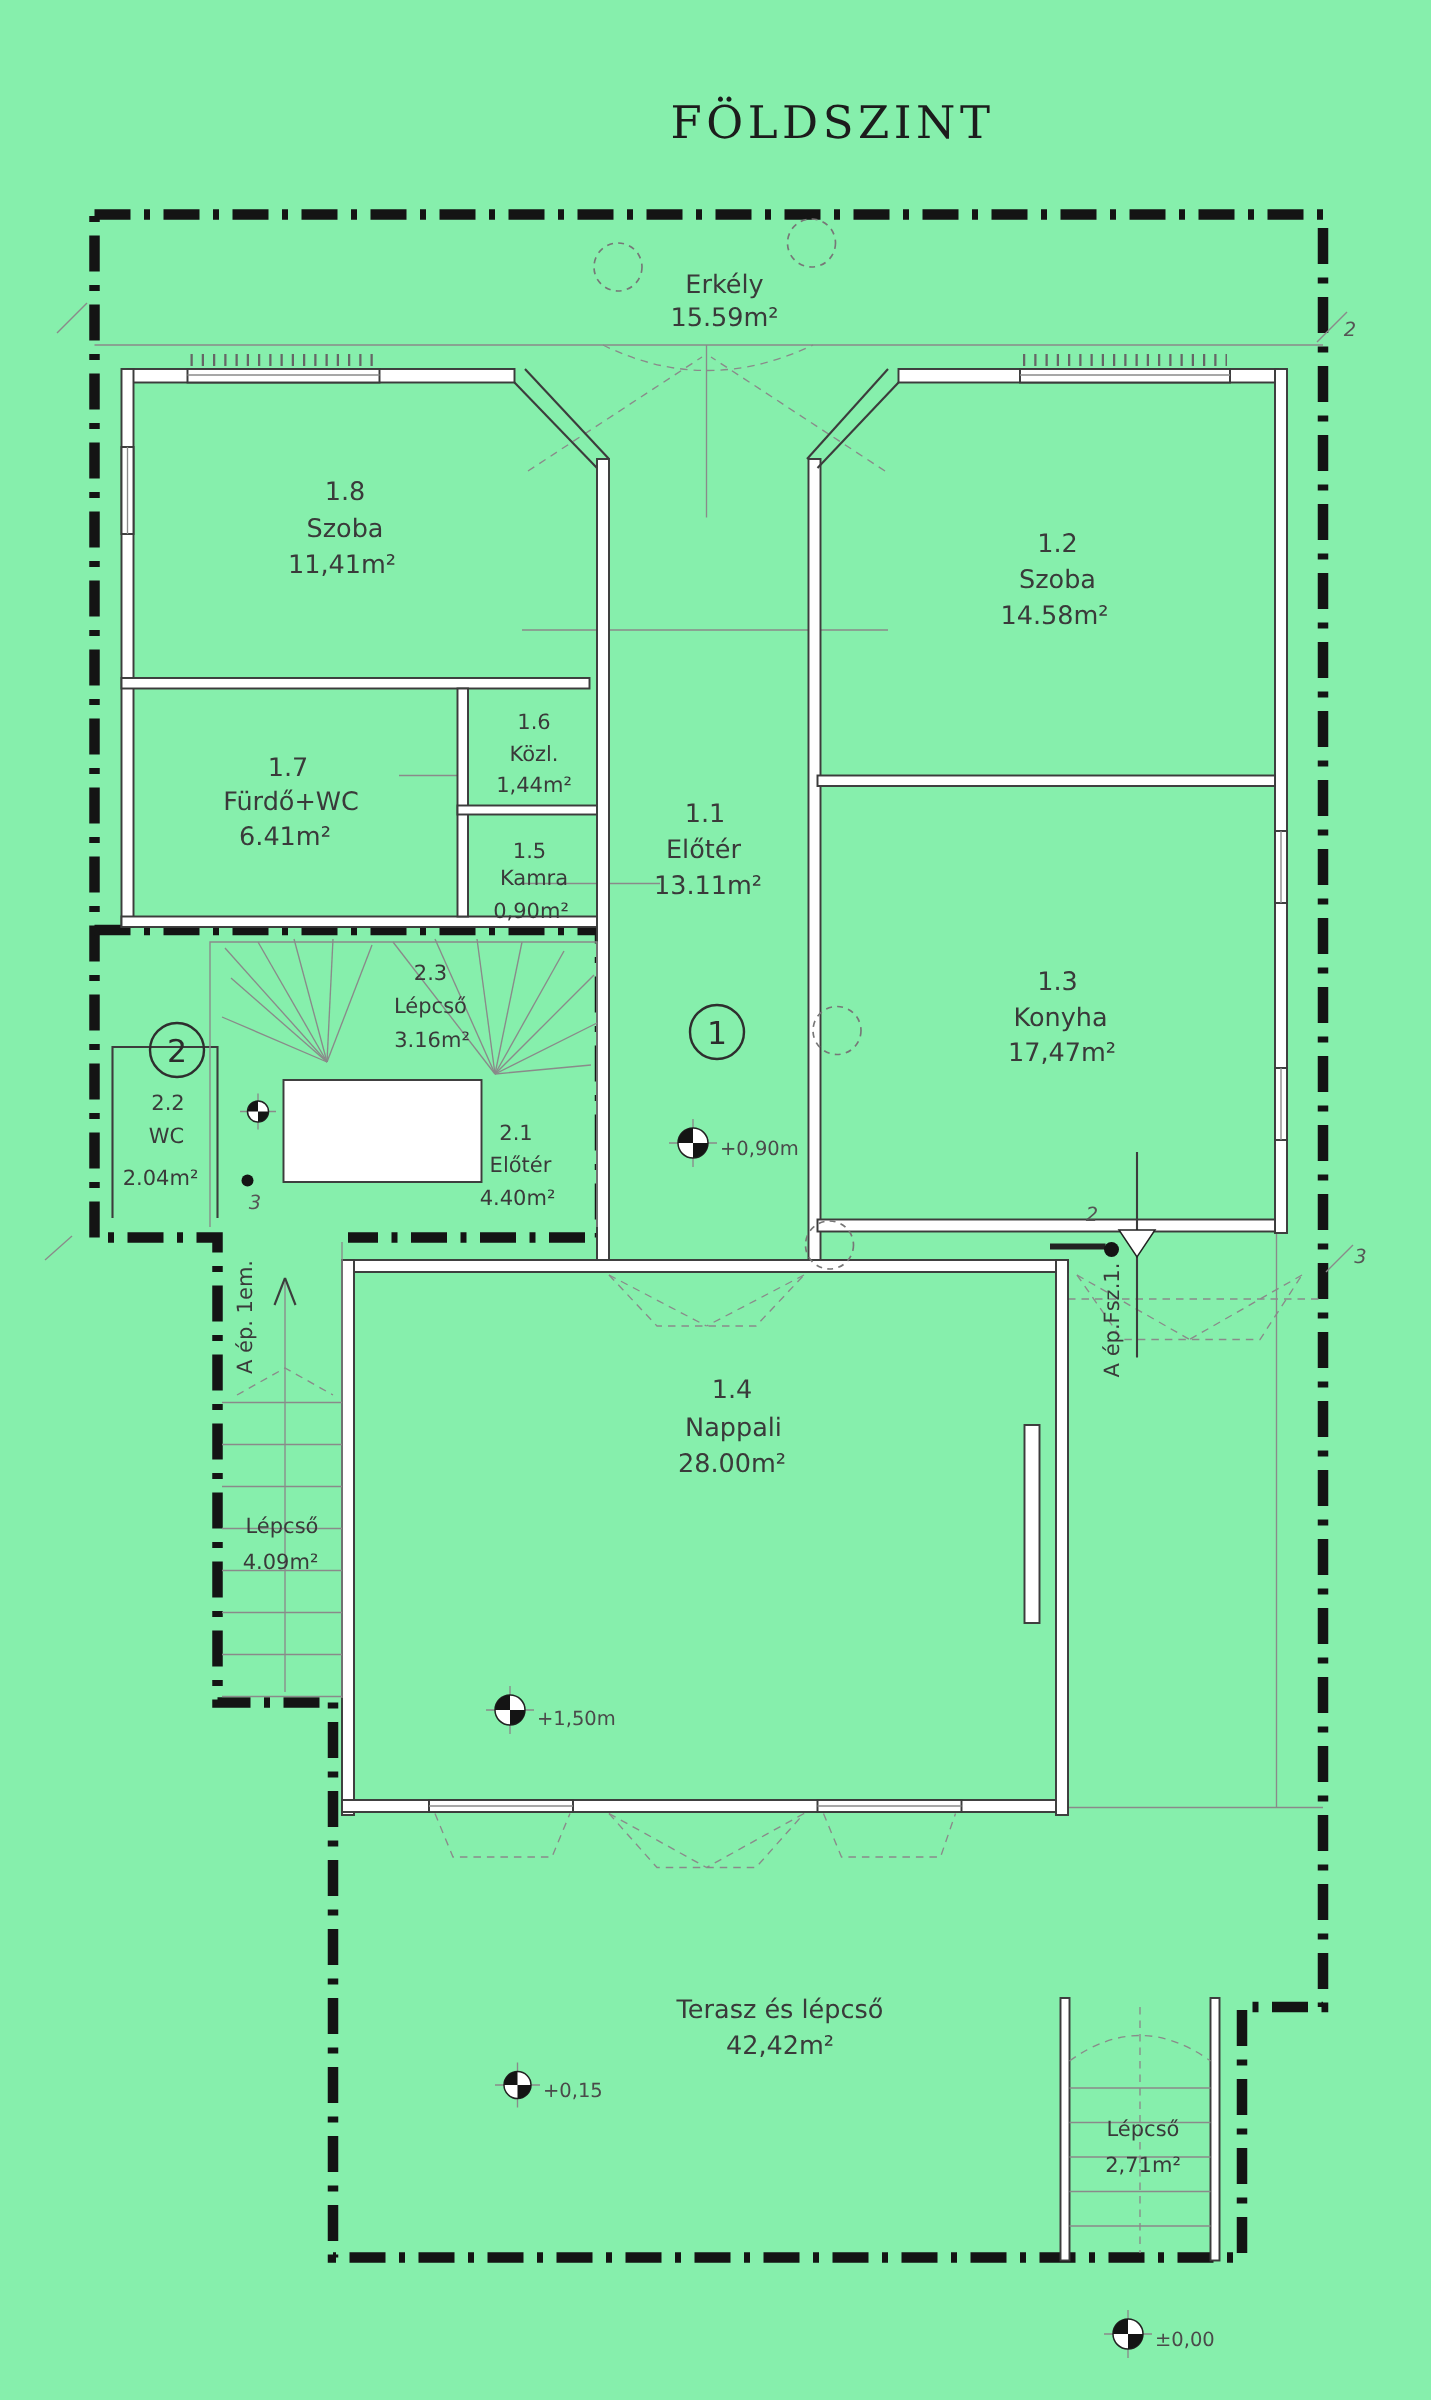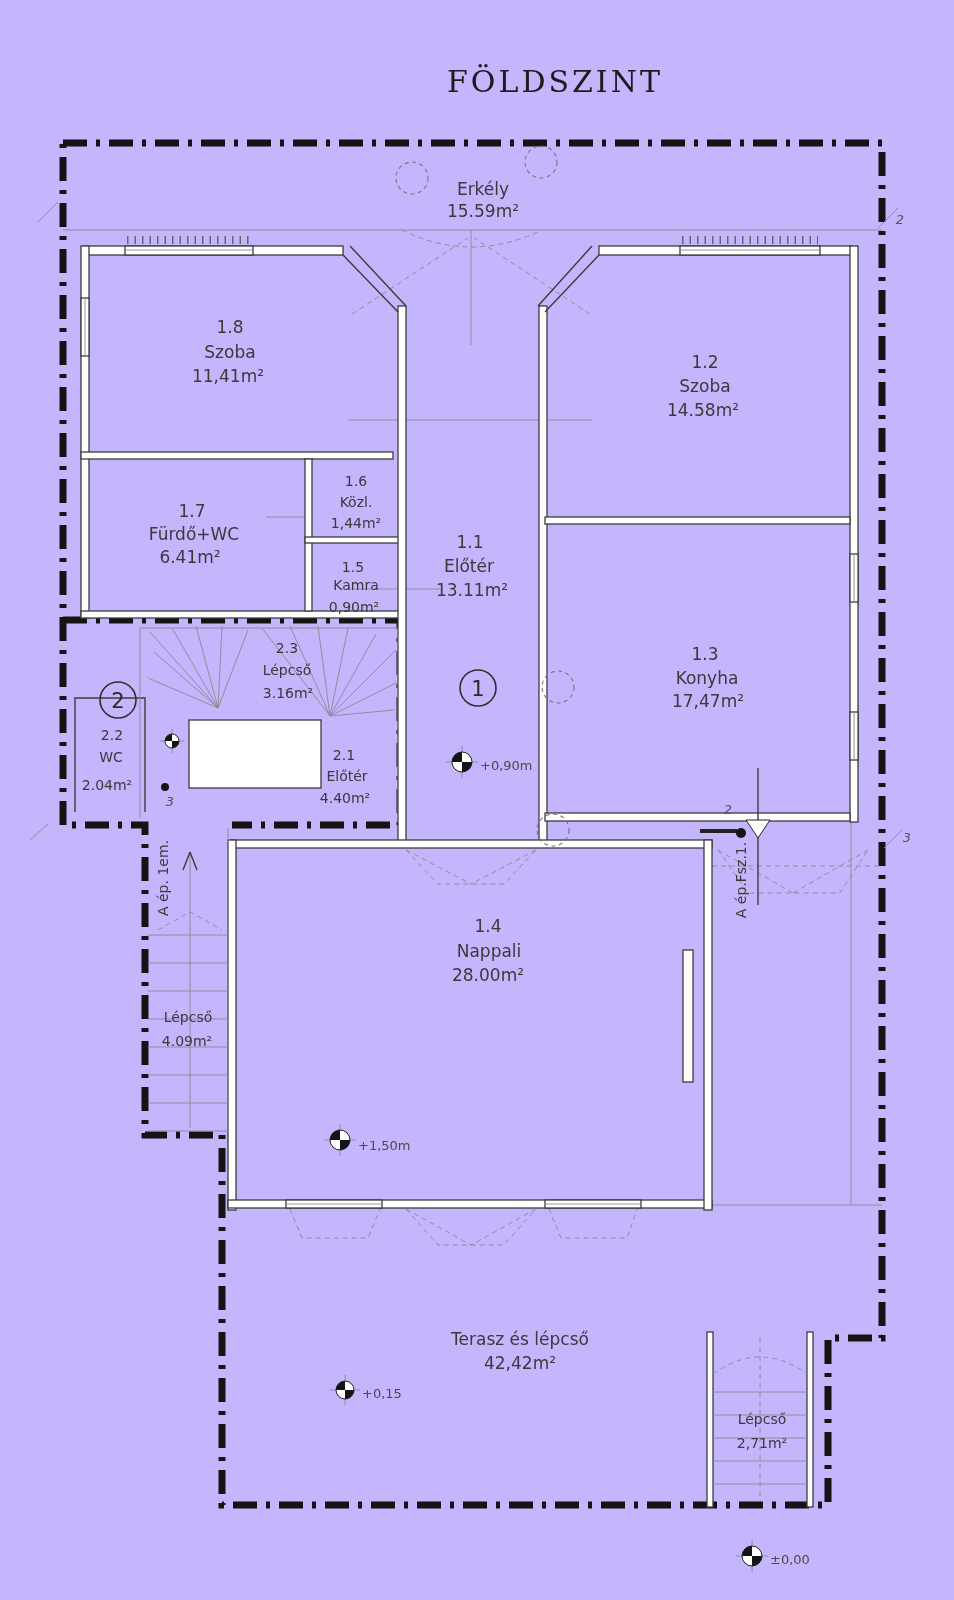"FÖLDSZINT" #page { background: #c4b5fd -> #86efac }
